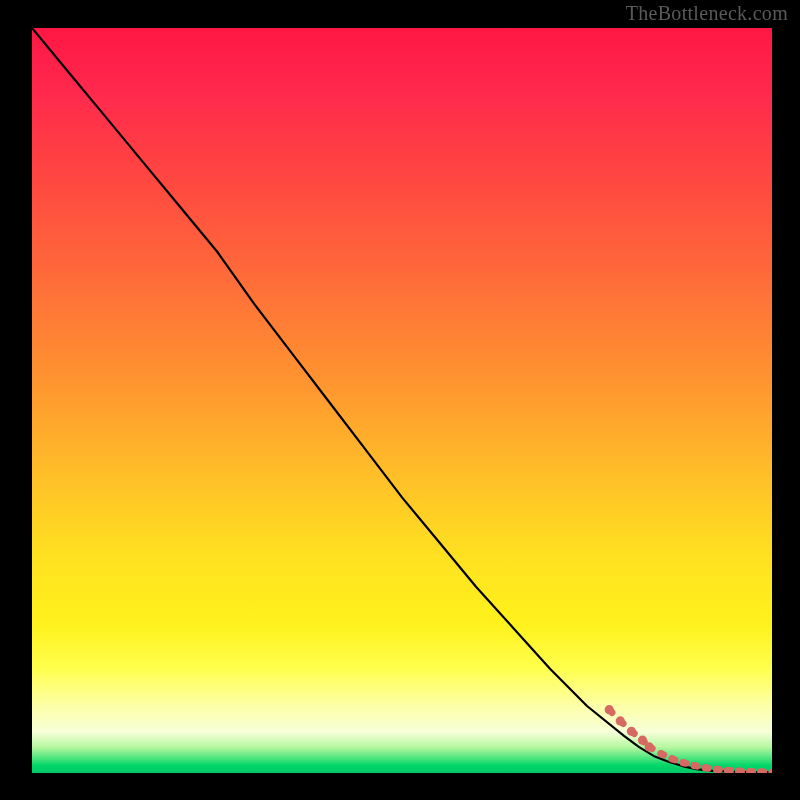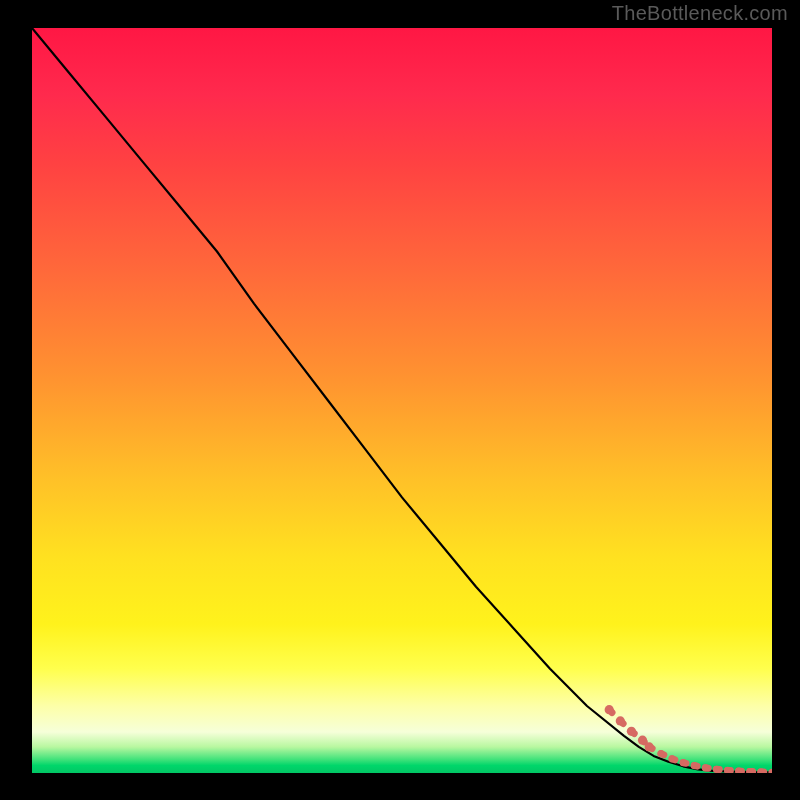"TheBottleneck.com" .watermark { font-family: none -> Liberation Serif, serif }
